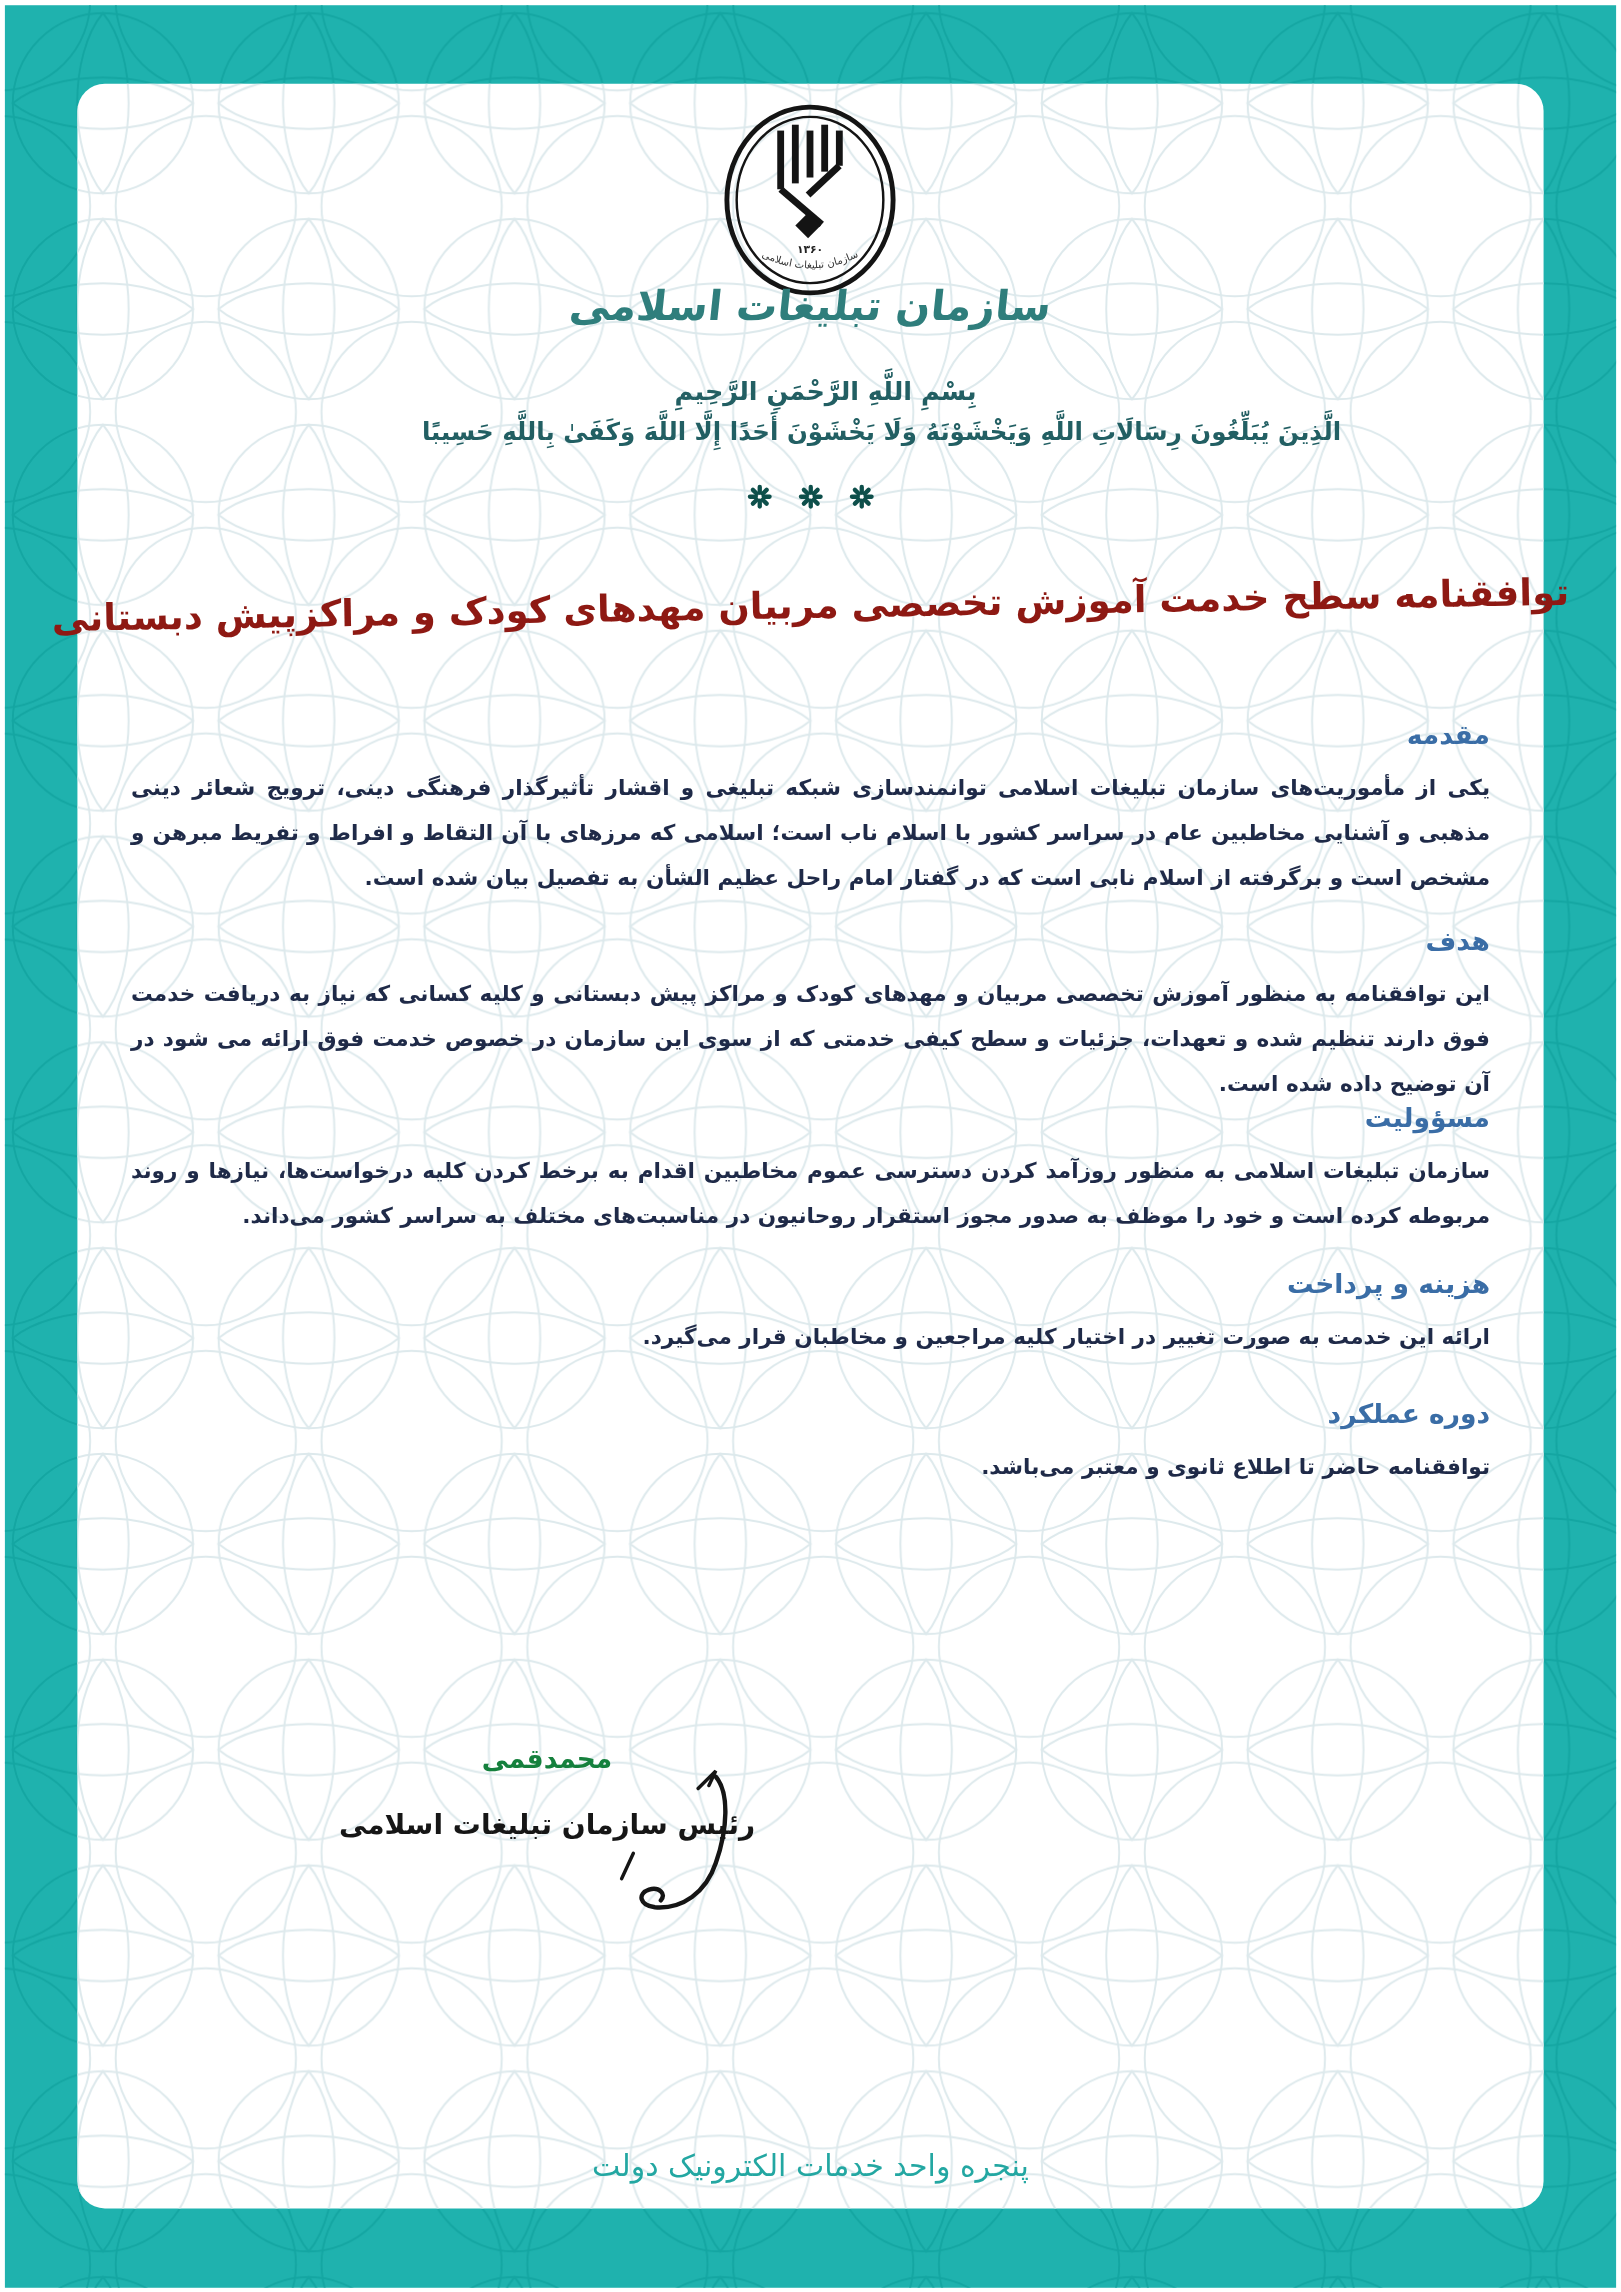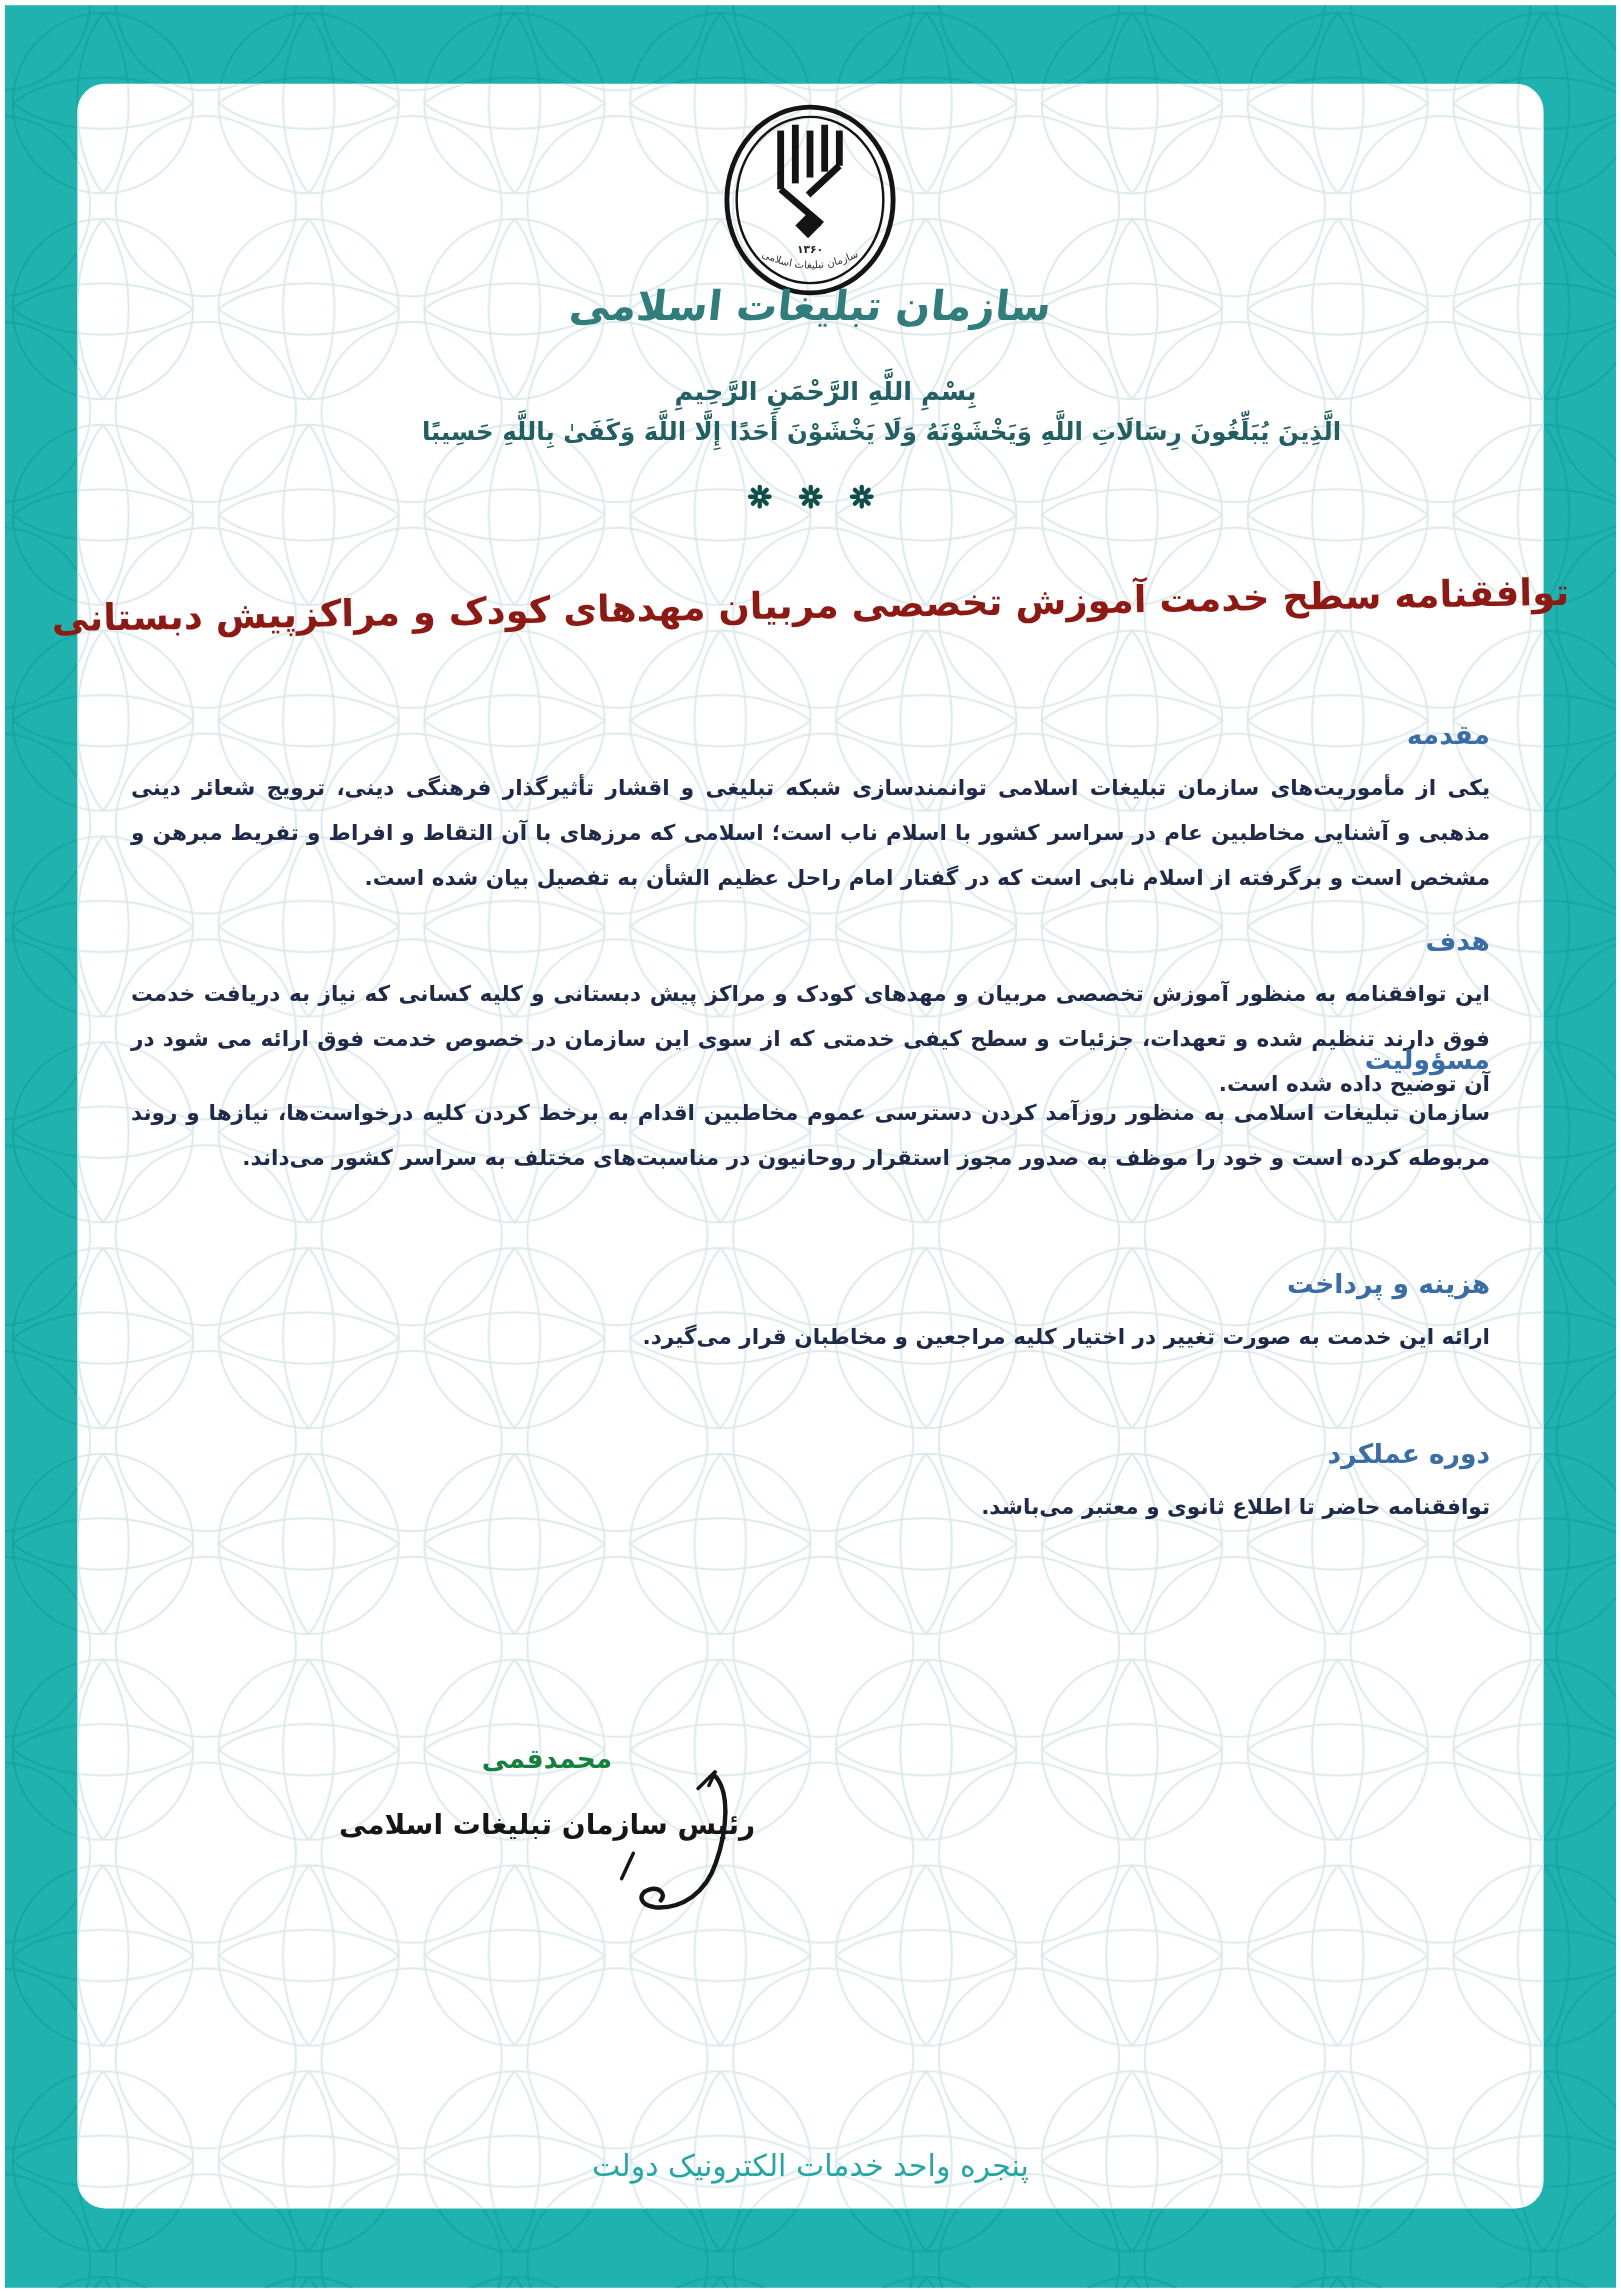"مسؤولیت" .s3 { top: 1043px -> 1101px }
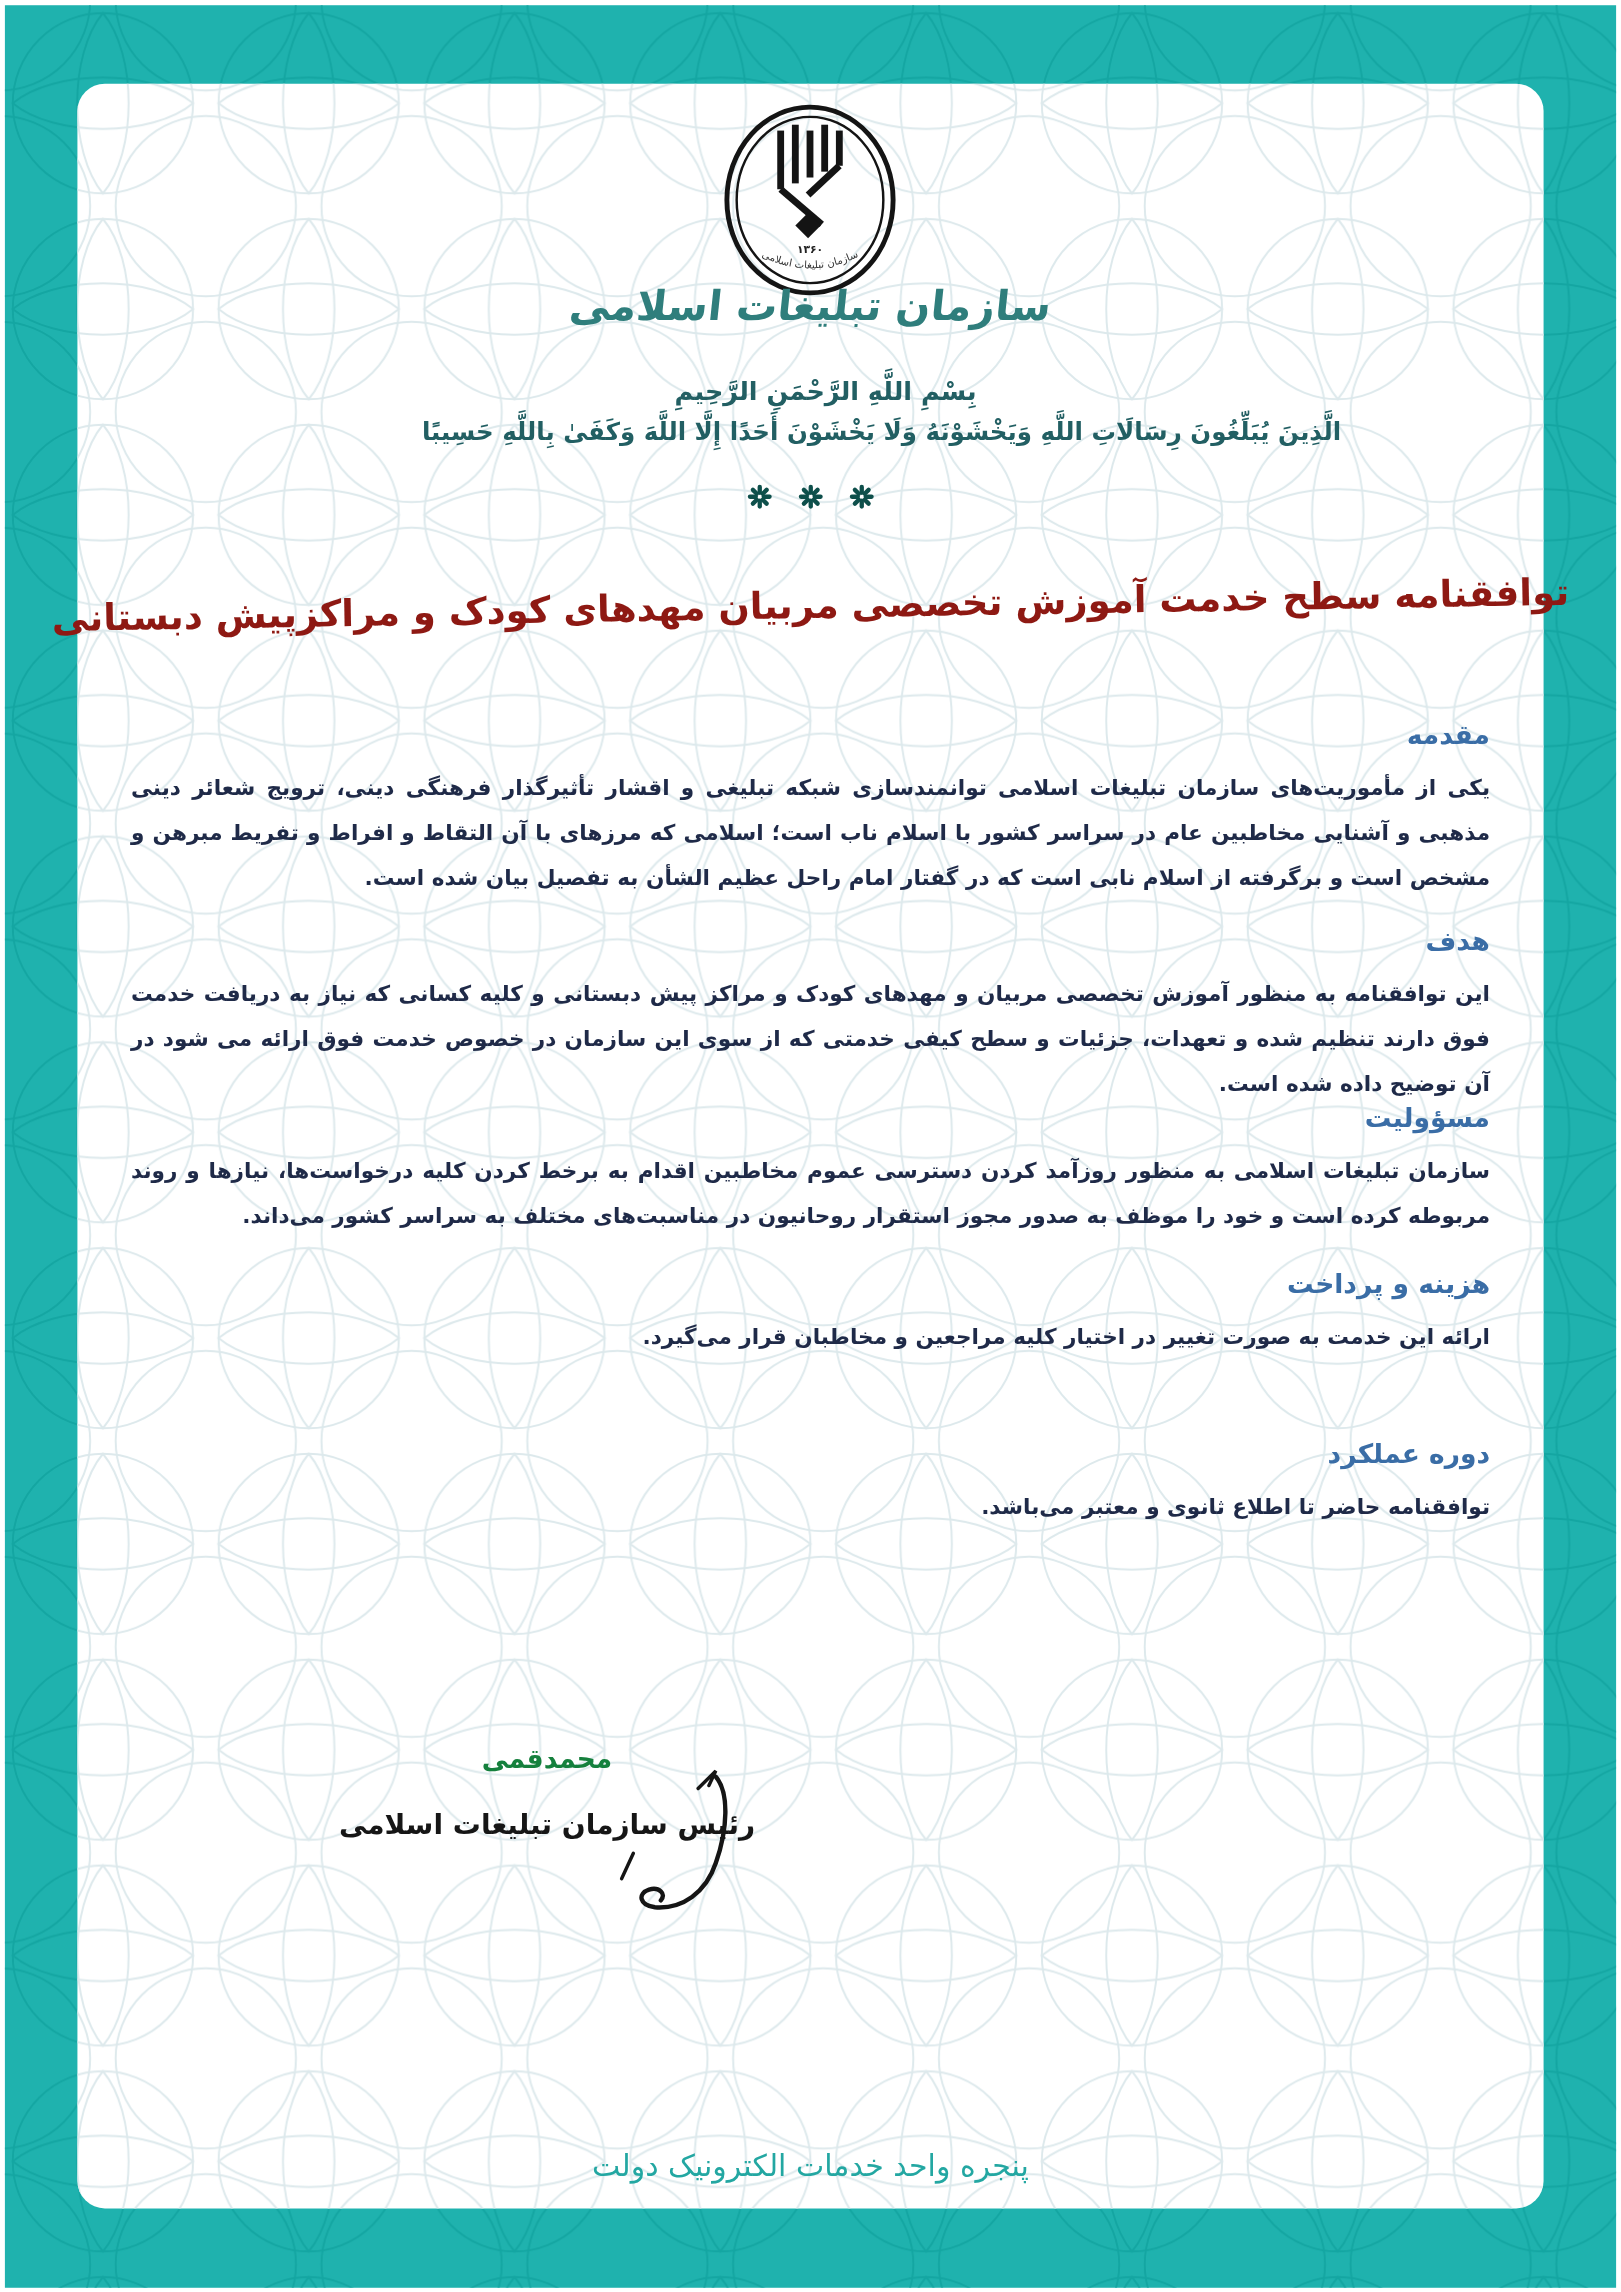"دوره عملکرد" .s5 { margin-top: 40px -> none }
